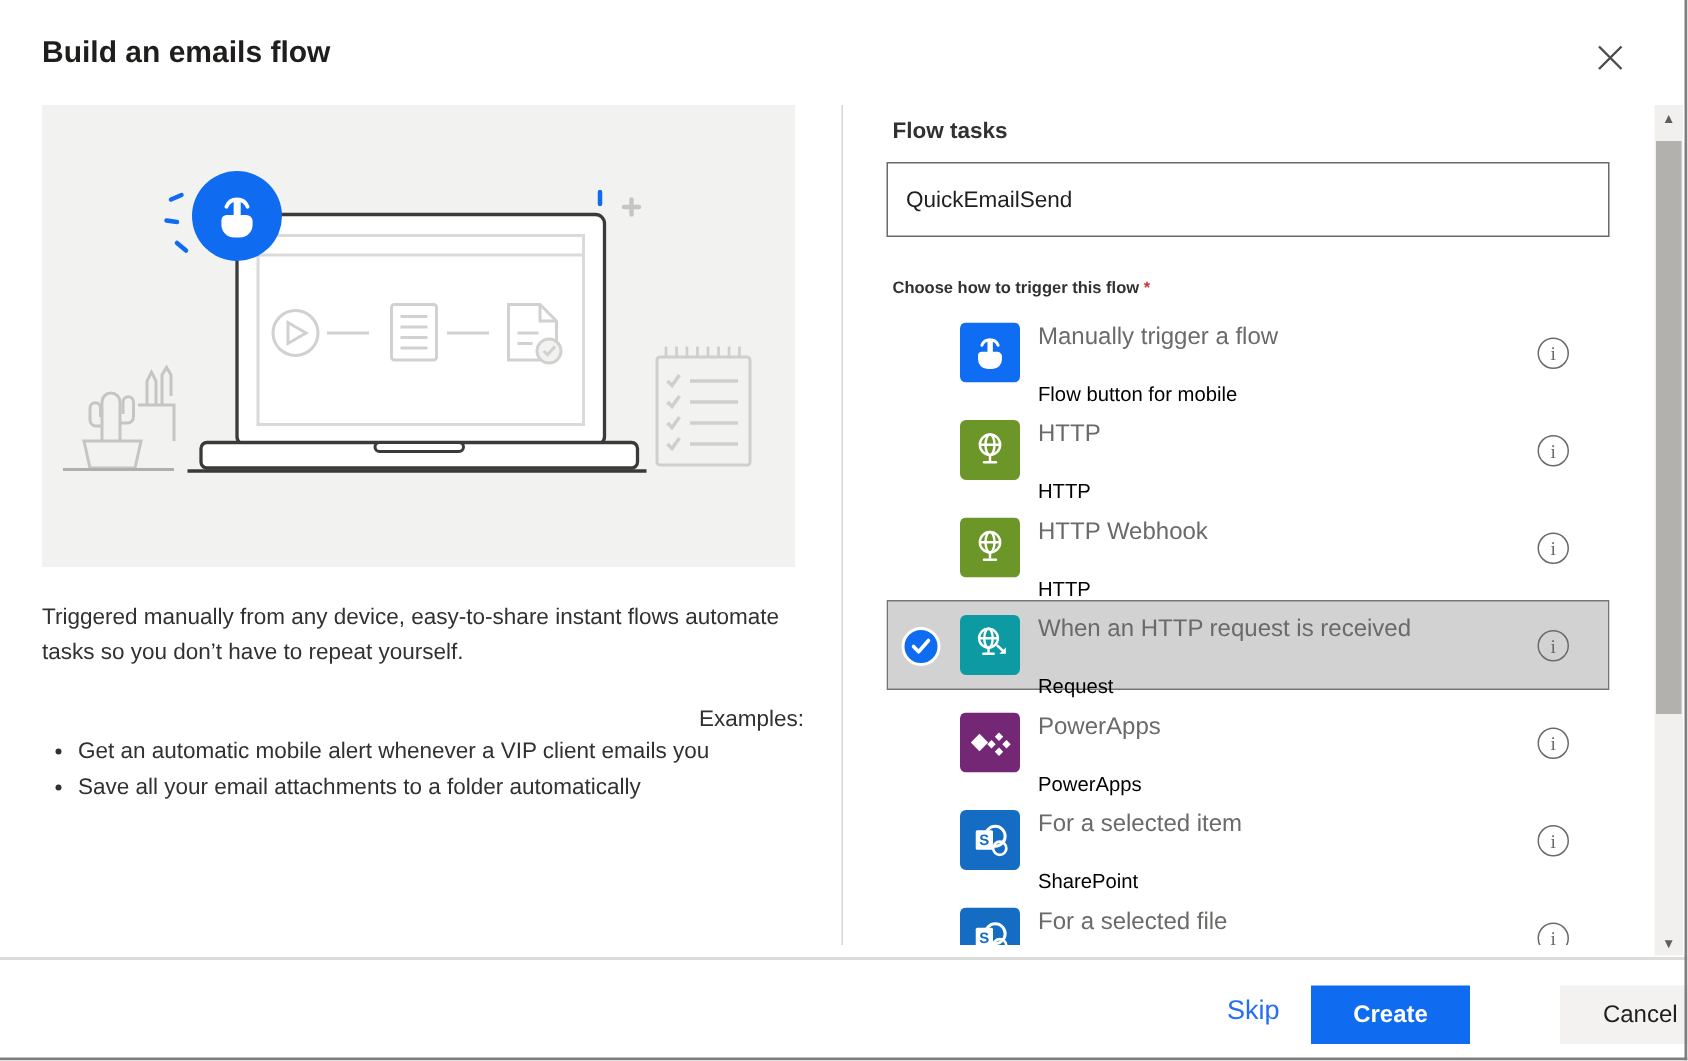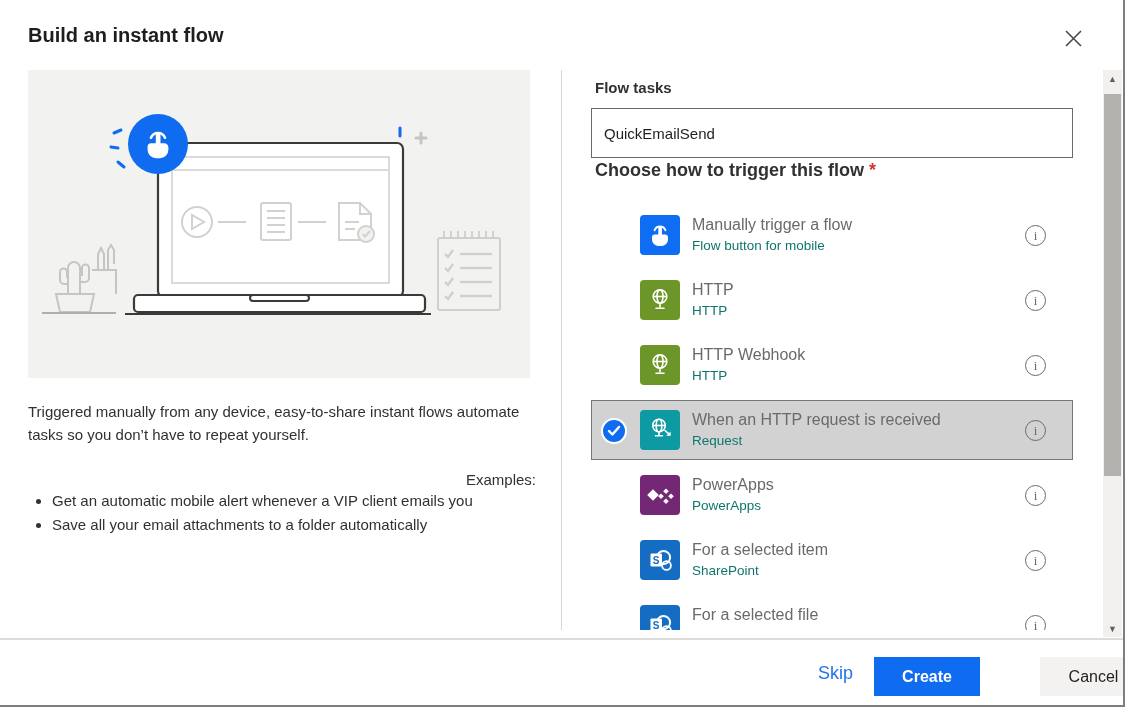"Build an instant flow" h1.dialog-title { text: instant -> emails }
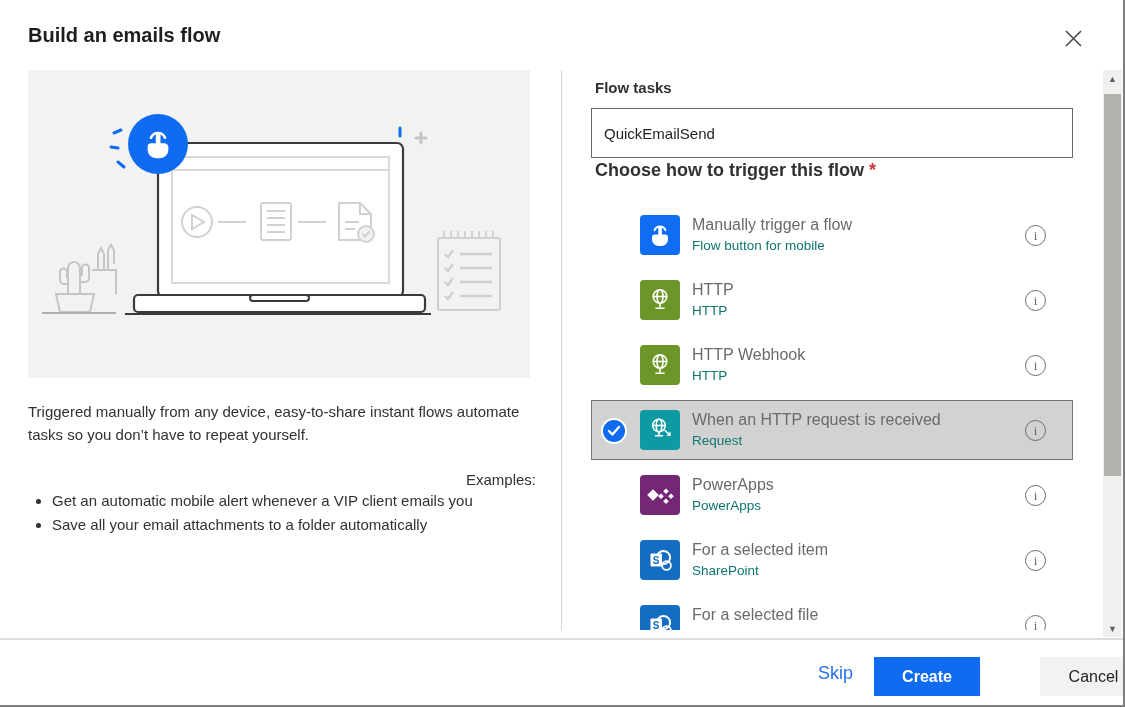"Choose how to trigger this" .choose-label { font-size: 18px -> 11px; top: 160px -> 186px }
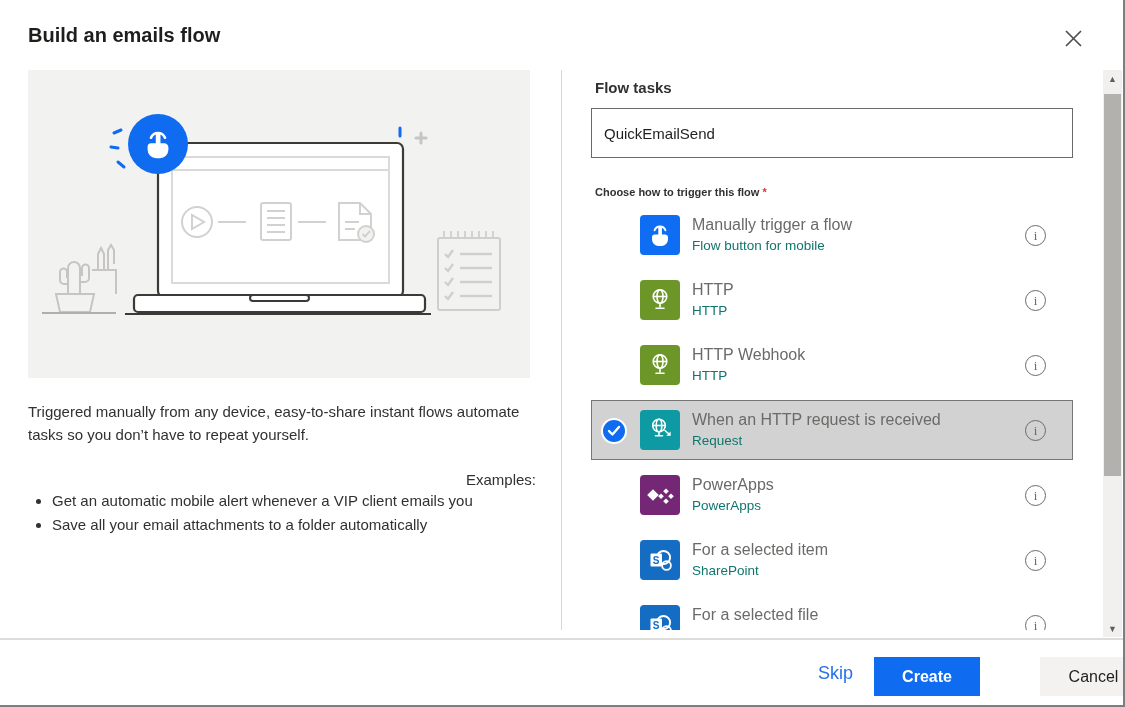"Flow button for mobile" .trigger-subtitle { color: #0f766e -> #000000; margin-top: none -> 17px }
